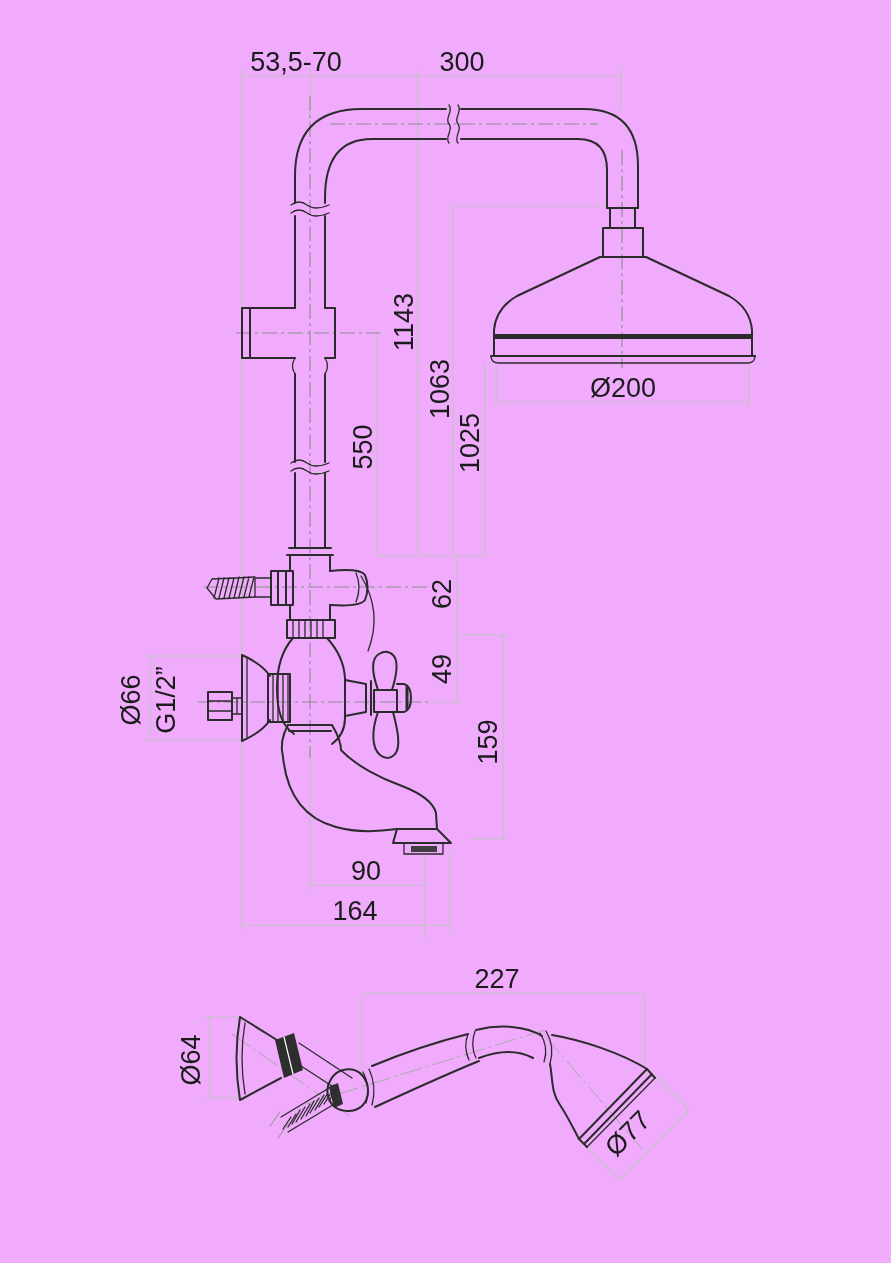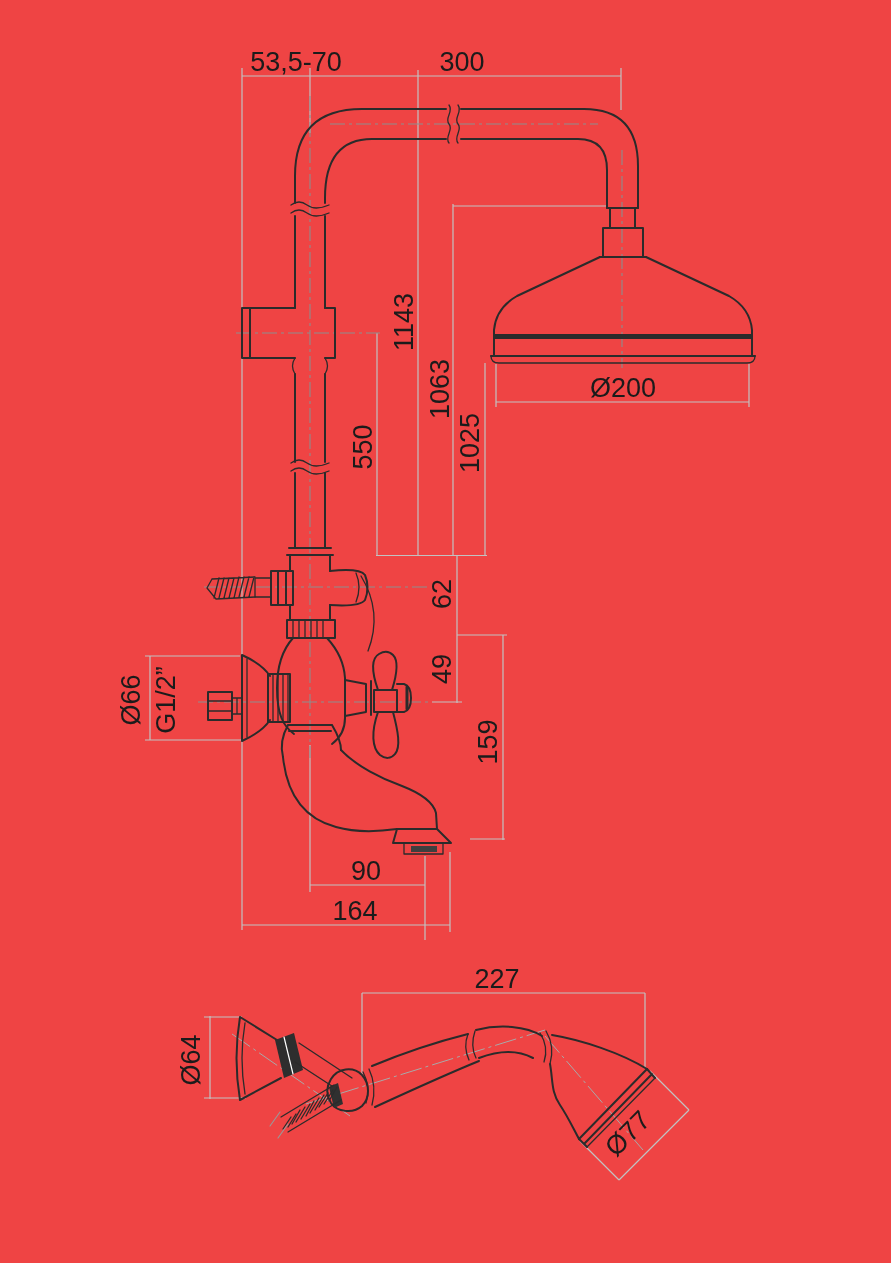"53,5-70" .page { background: #ef4444 -> #f0abfc }
